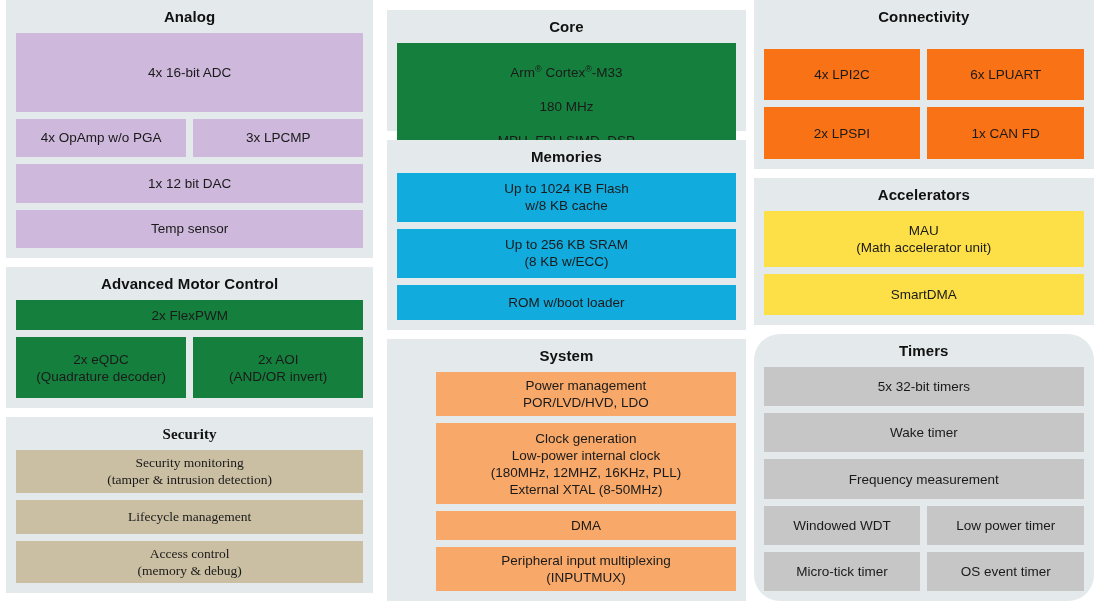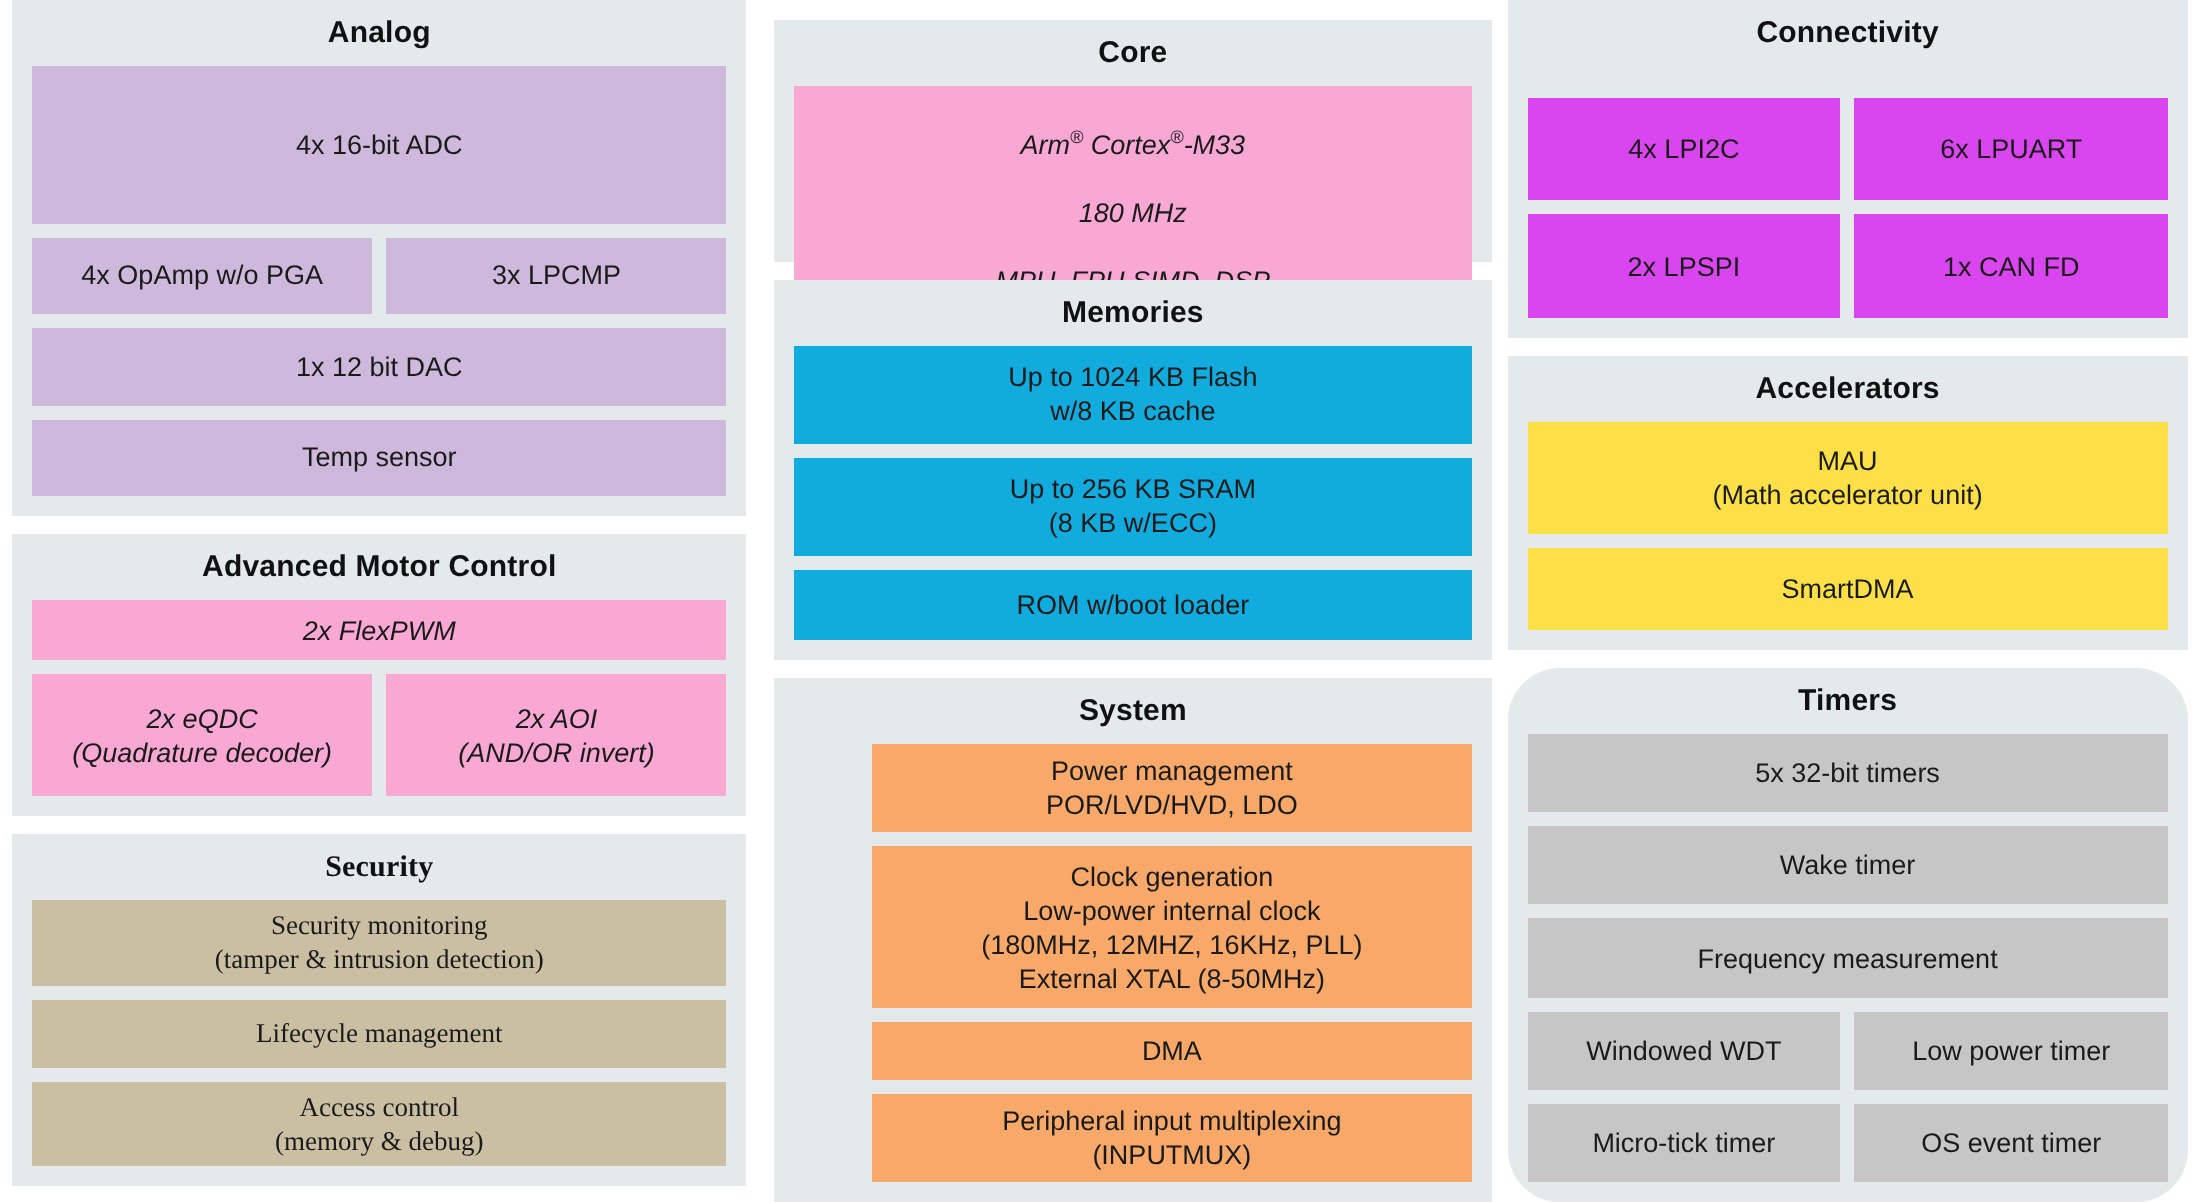"Arm® Cortex®-M33" .c-green { background: #f9a8d4 -> #15803d; font-style: italic -> none }
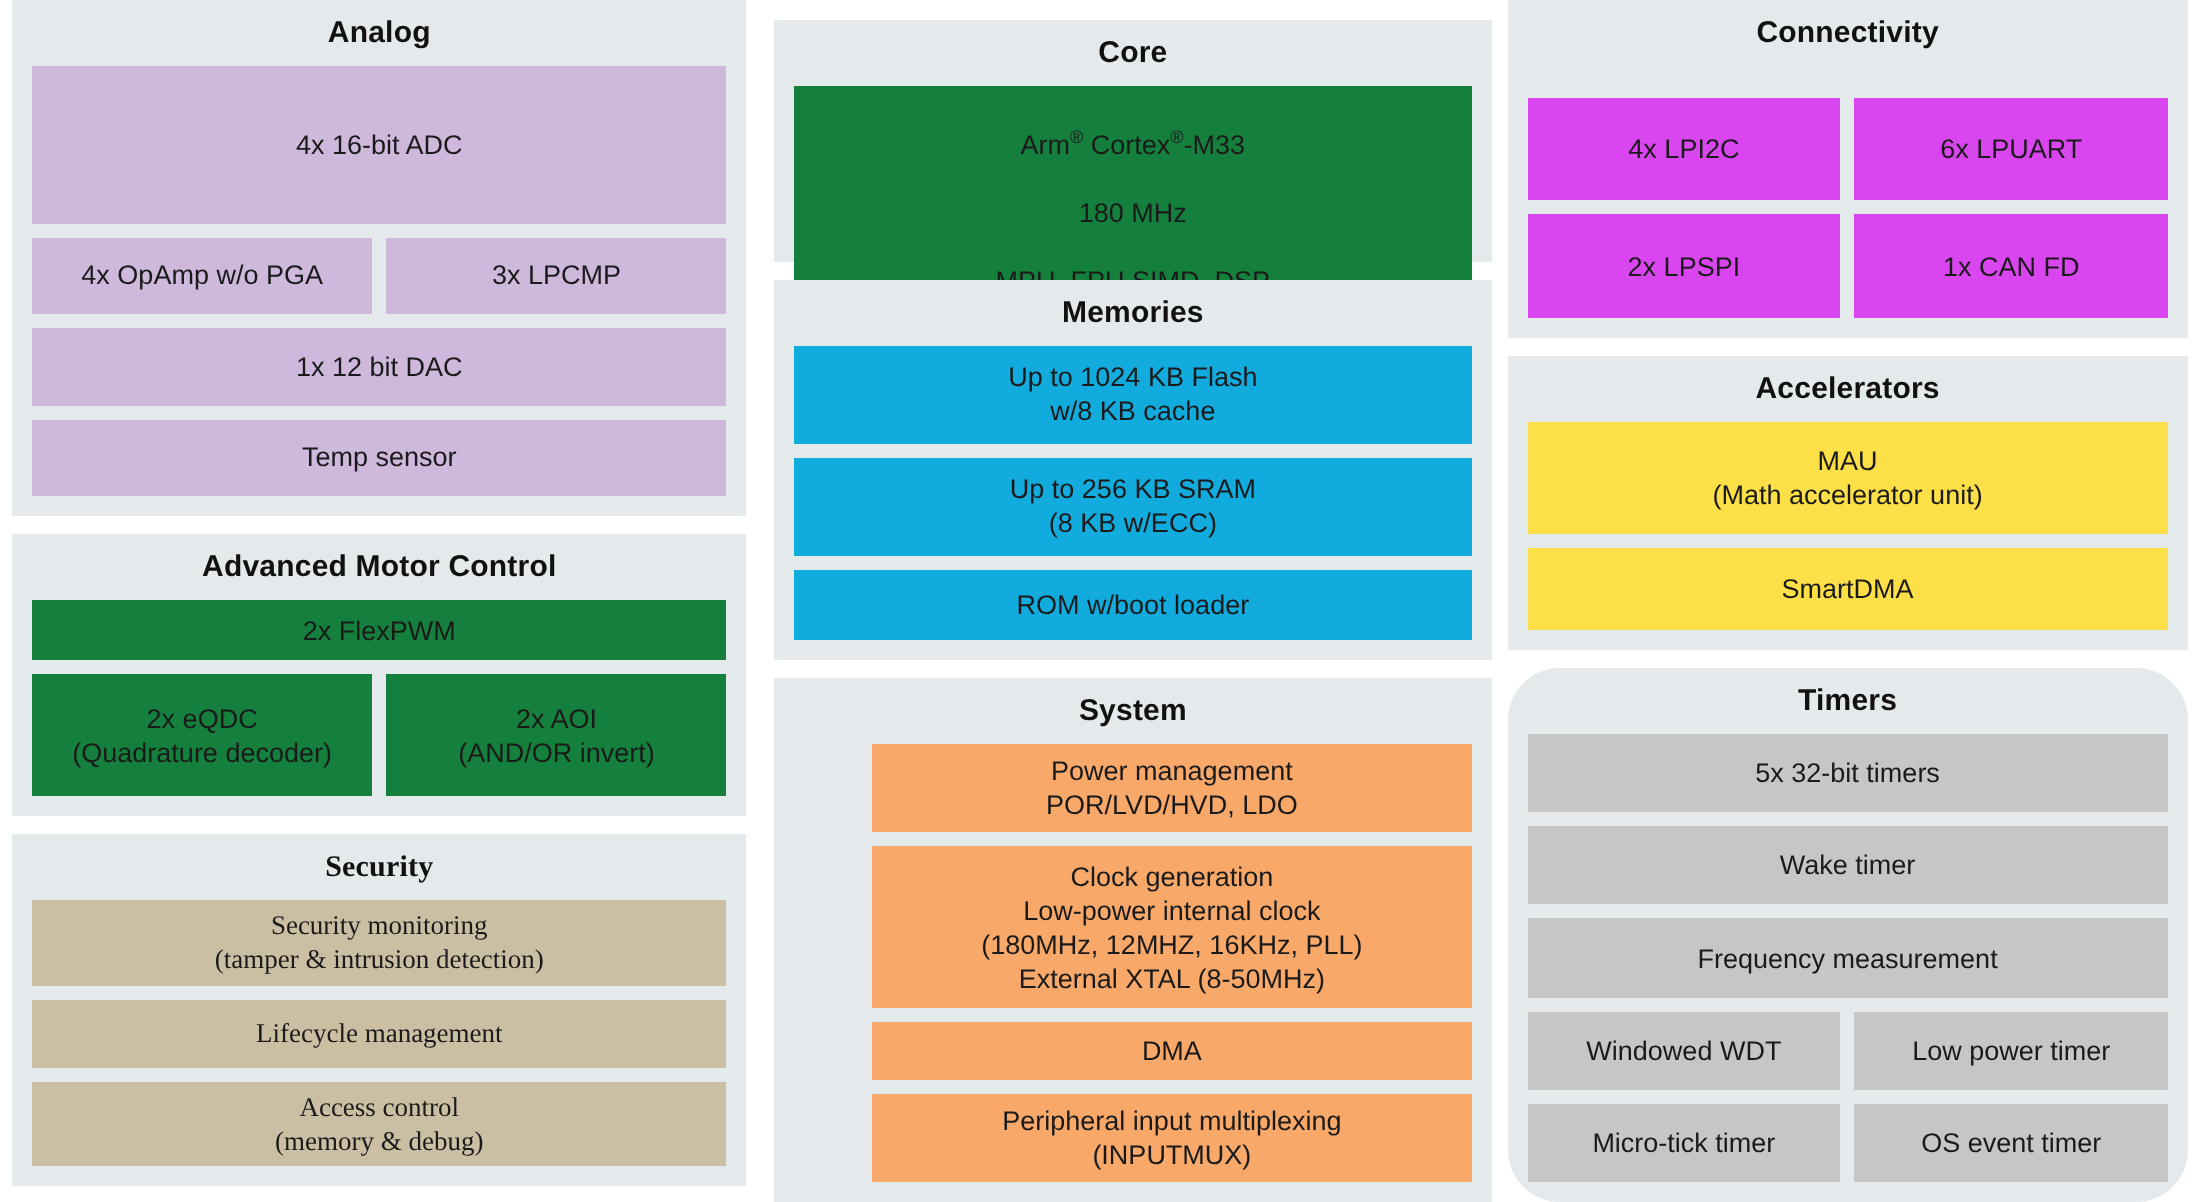"4x LPI2C" .c-ltblue { background: #d946ef -> #f97316 }
